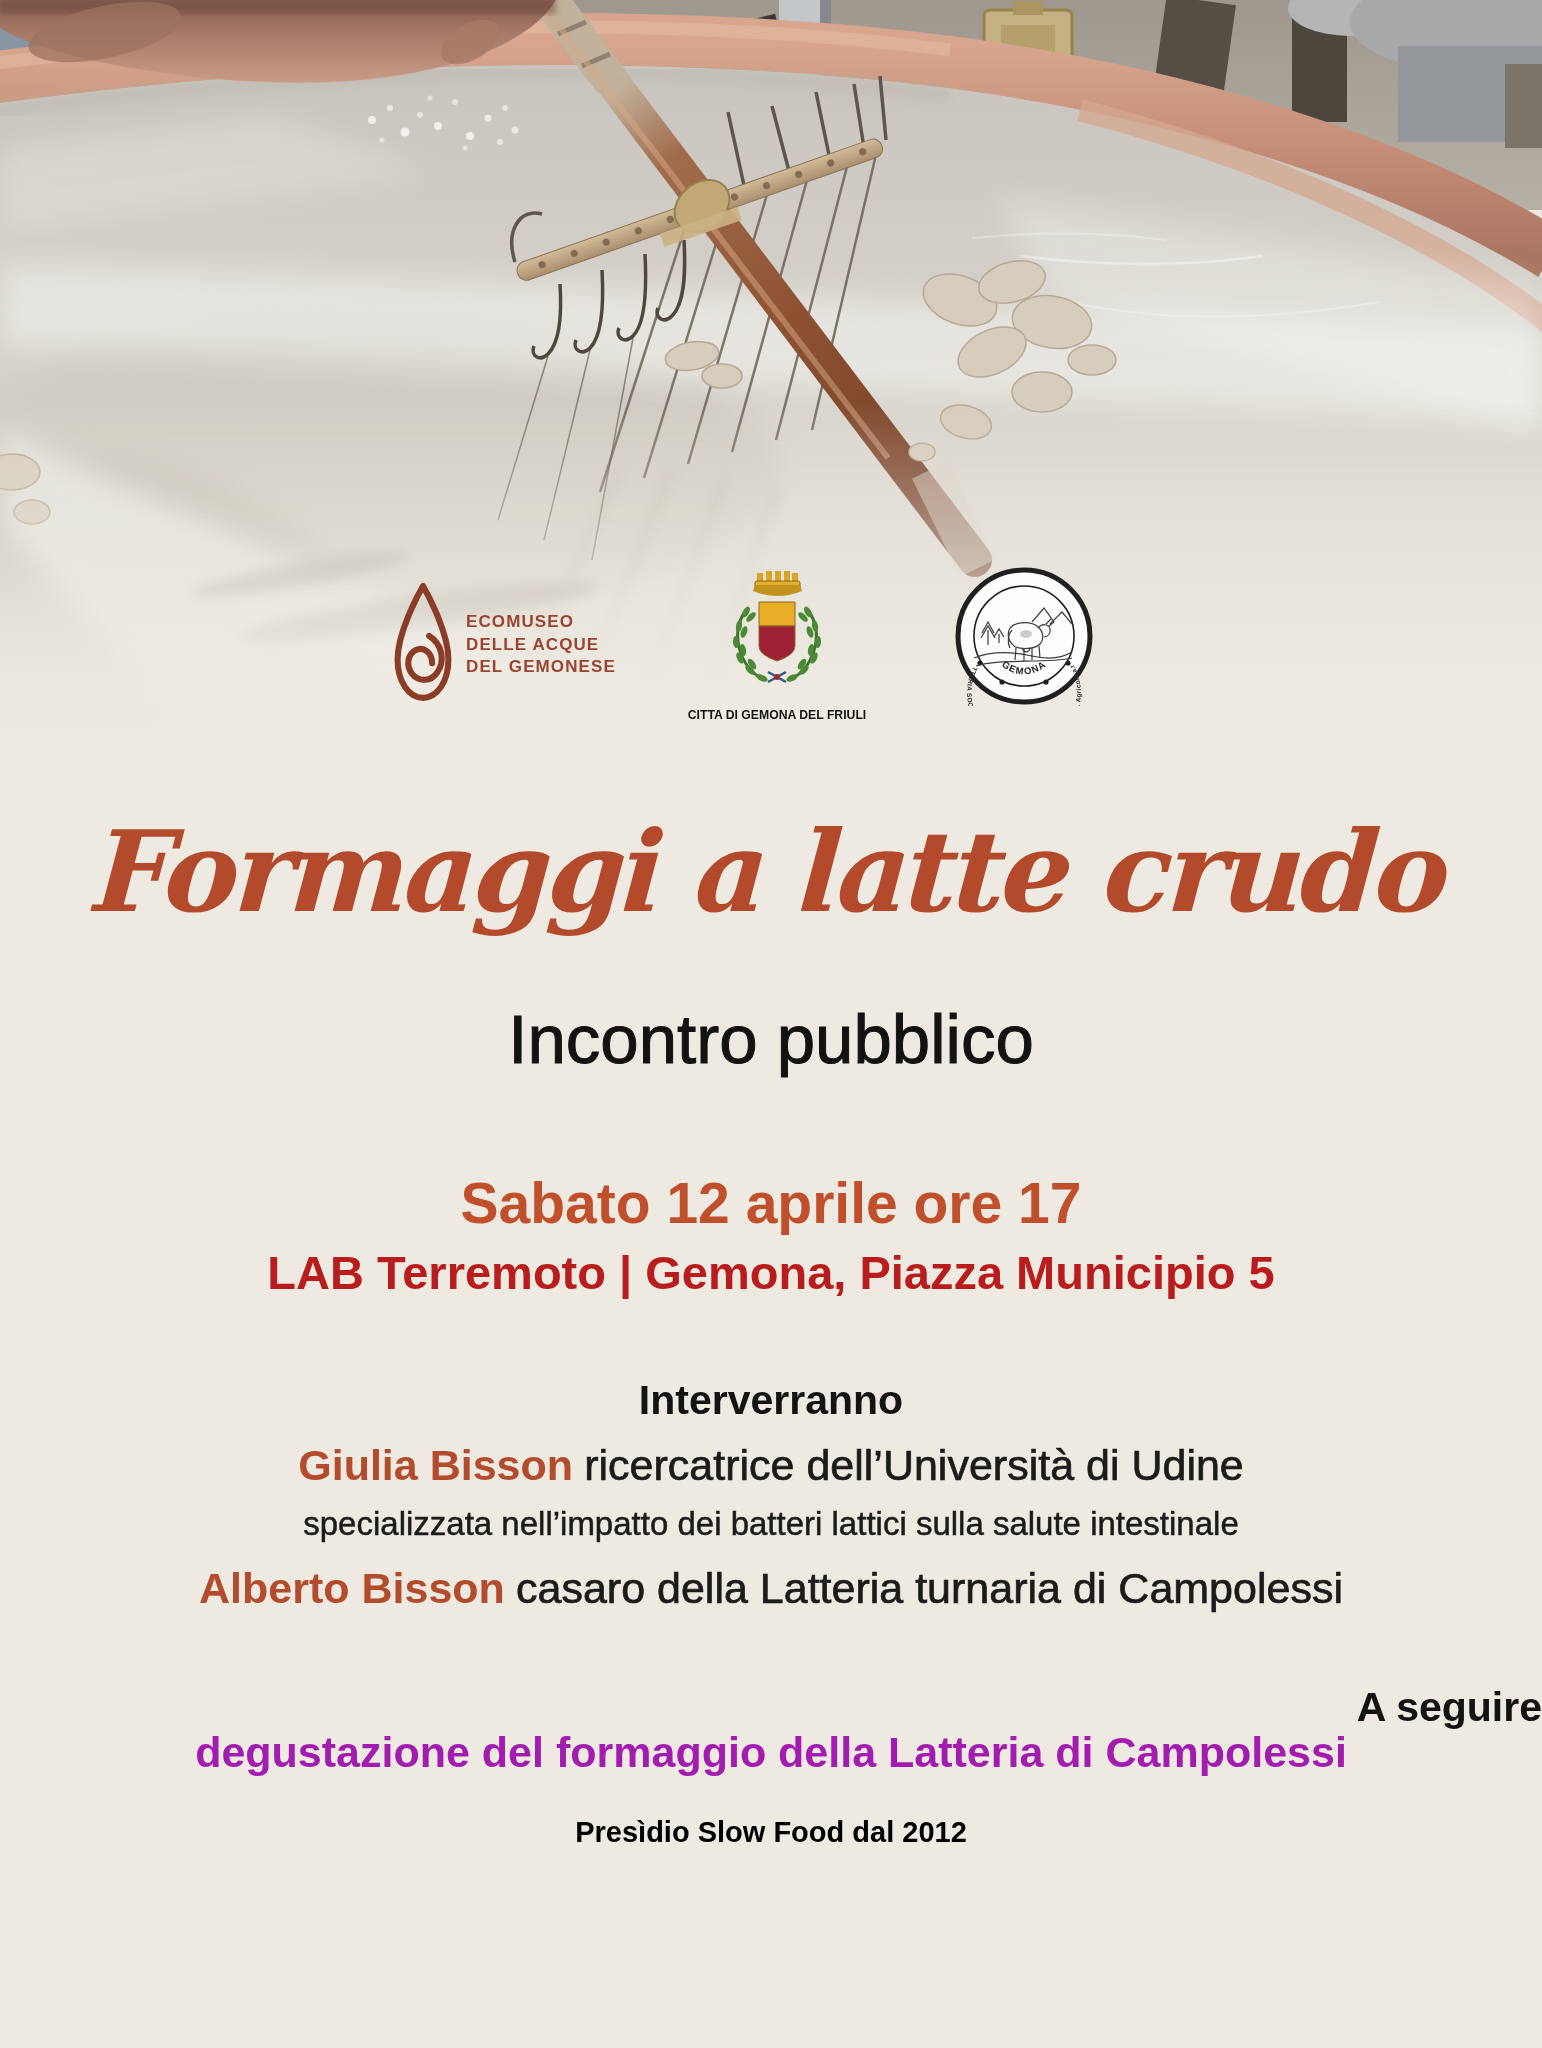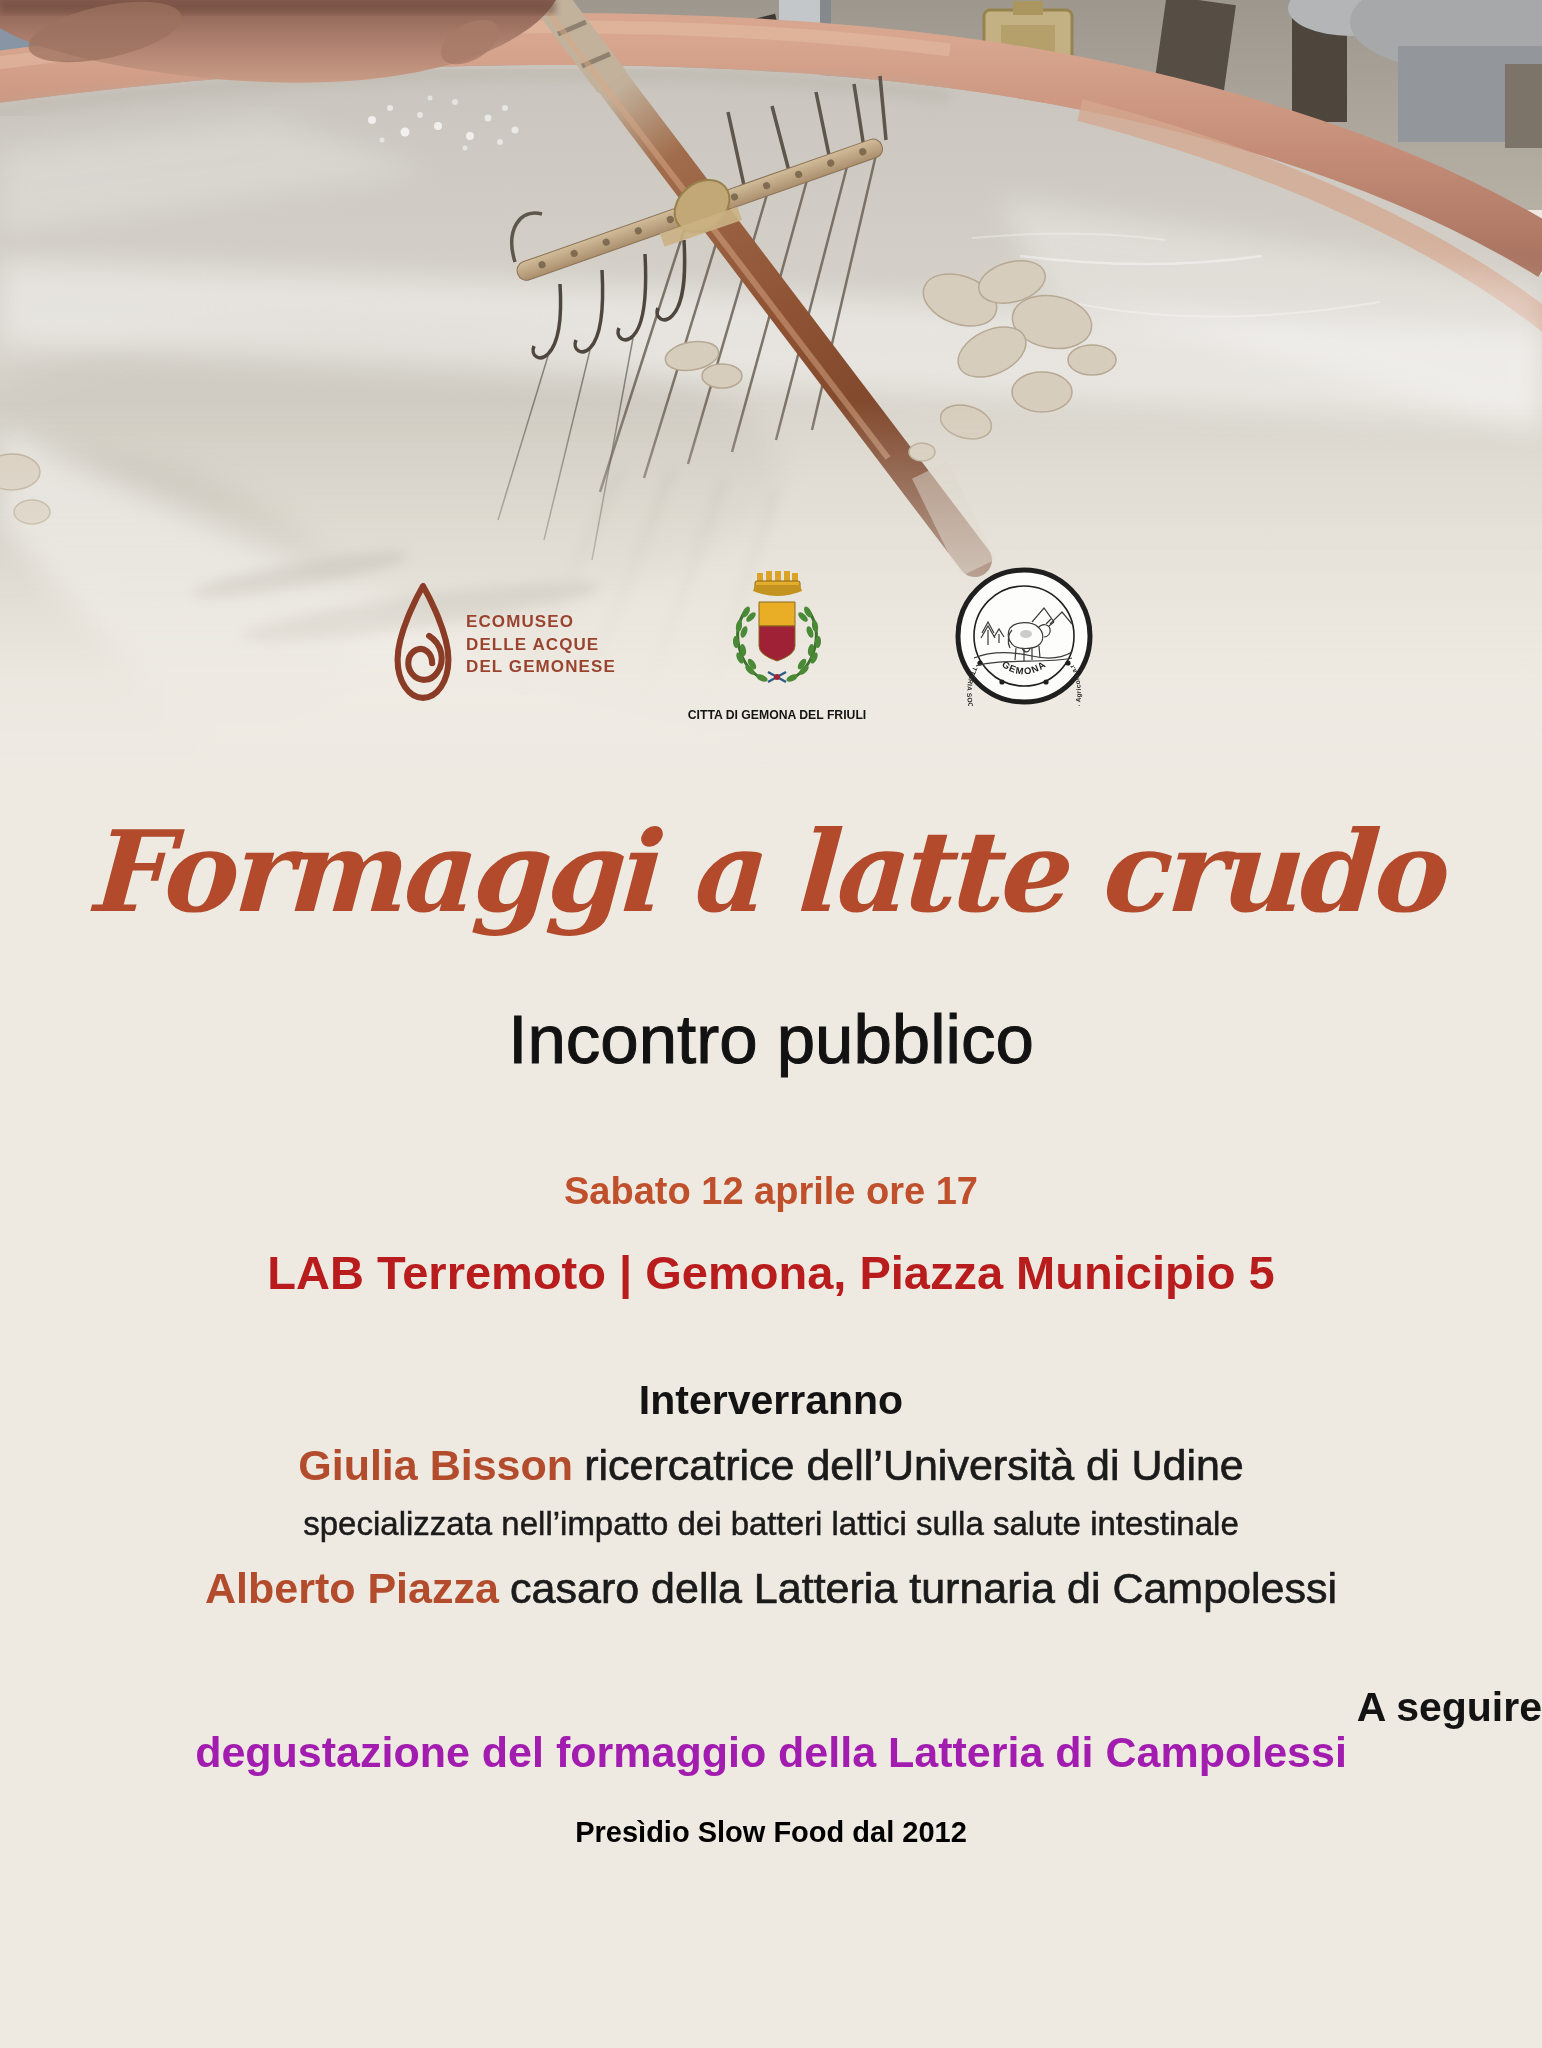"Sabato 12 aprile ore 17" #event-datetime { font-size: 38px -> 57px }
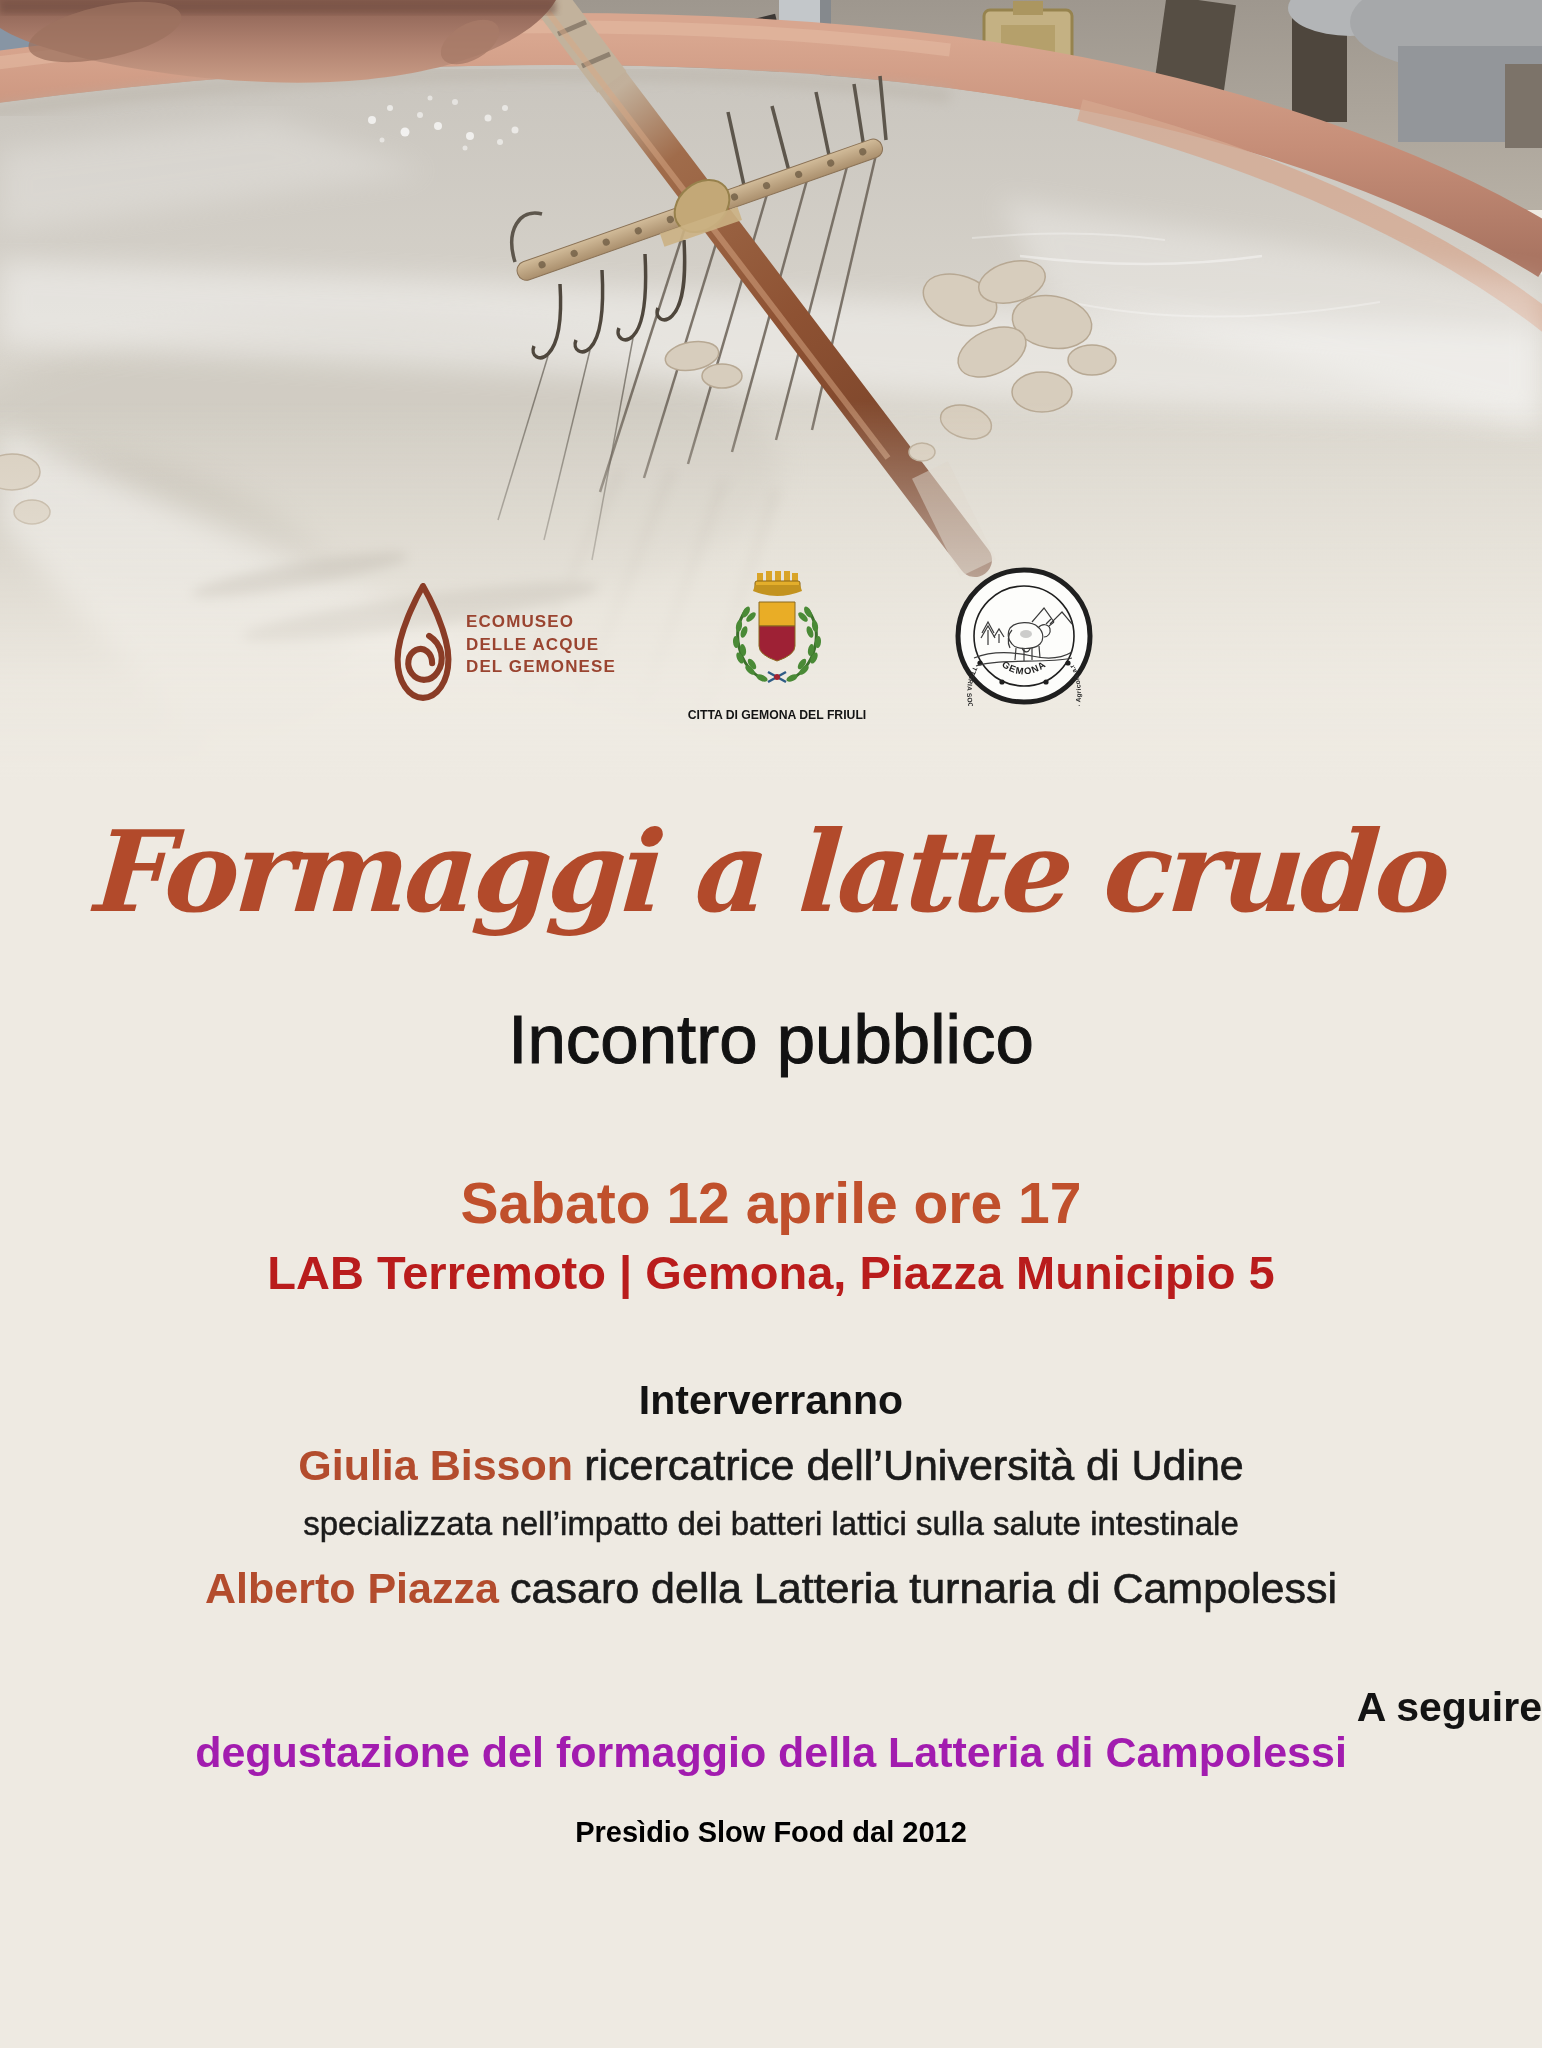"Alberto Piazza" span.speaker-name { text: Piazza -> Bisson }
